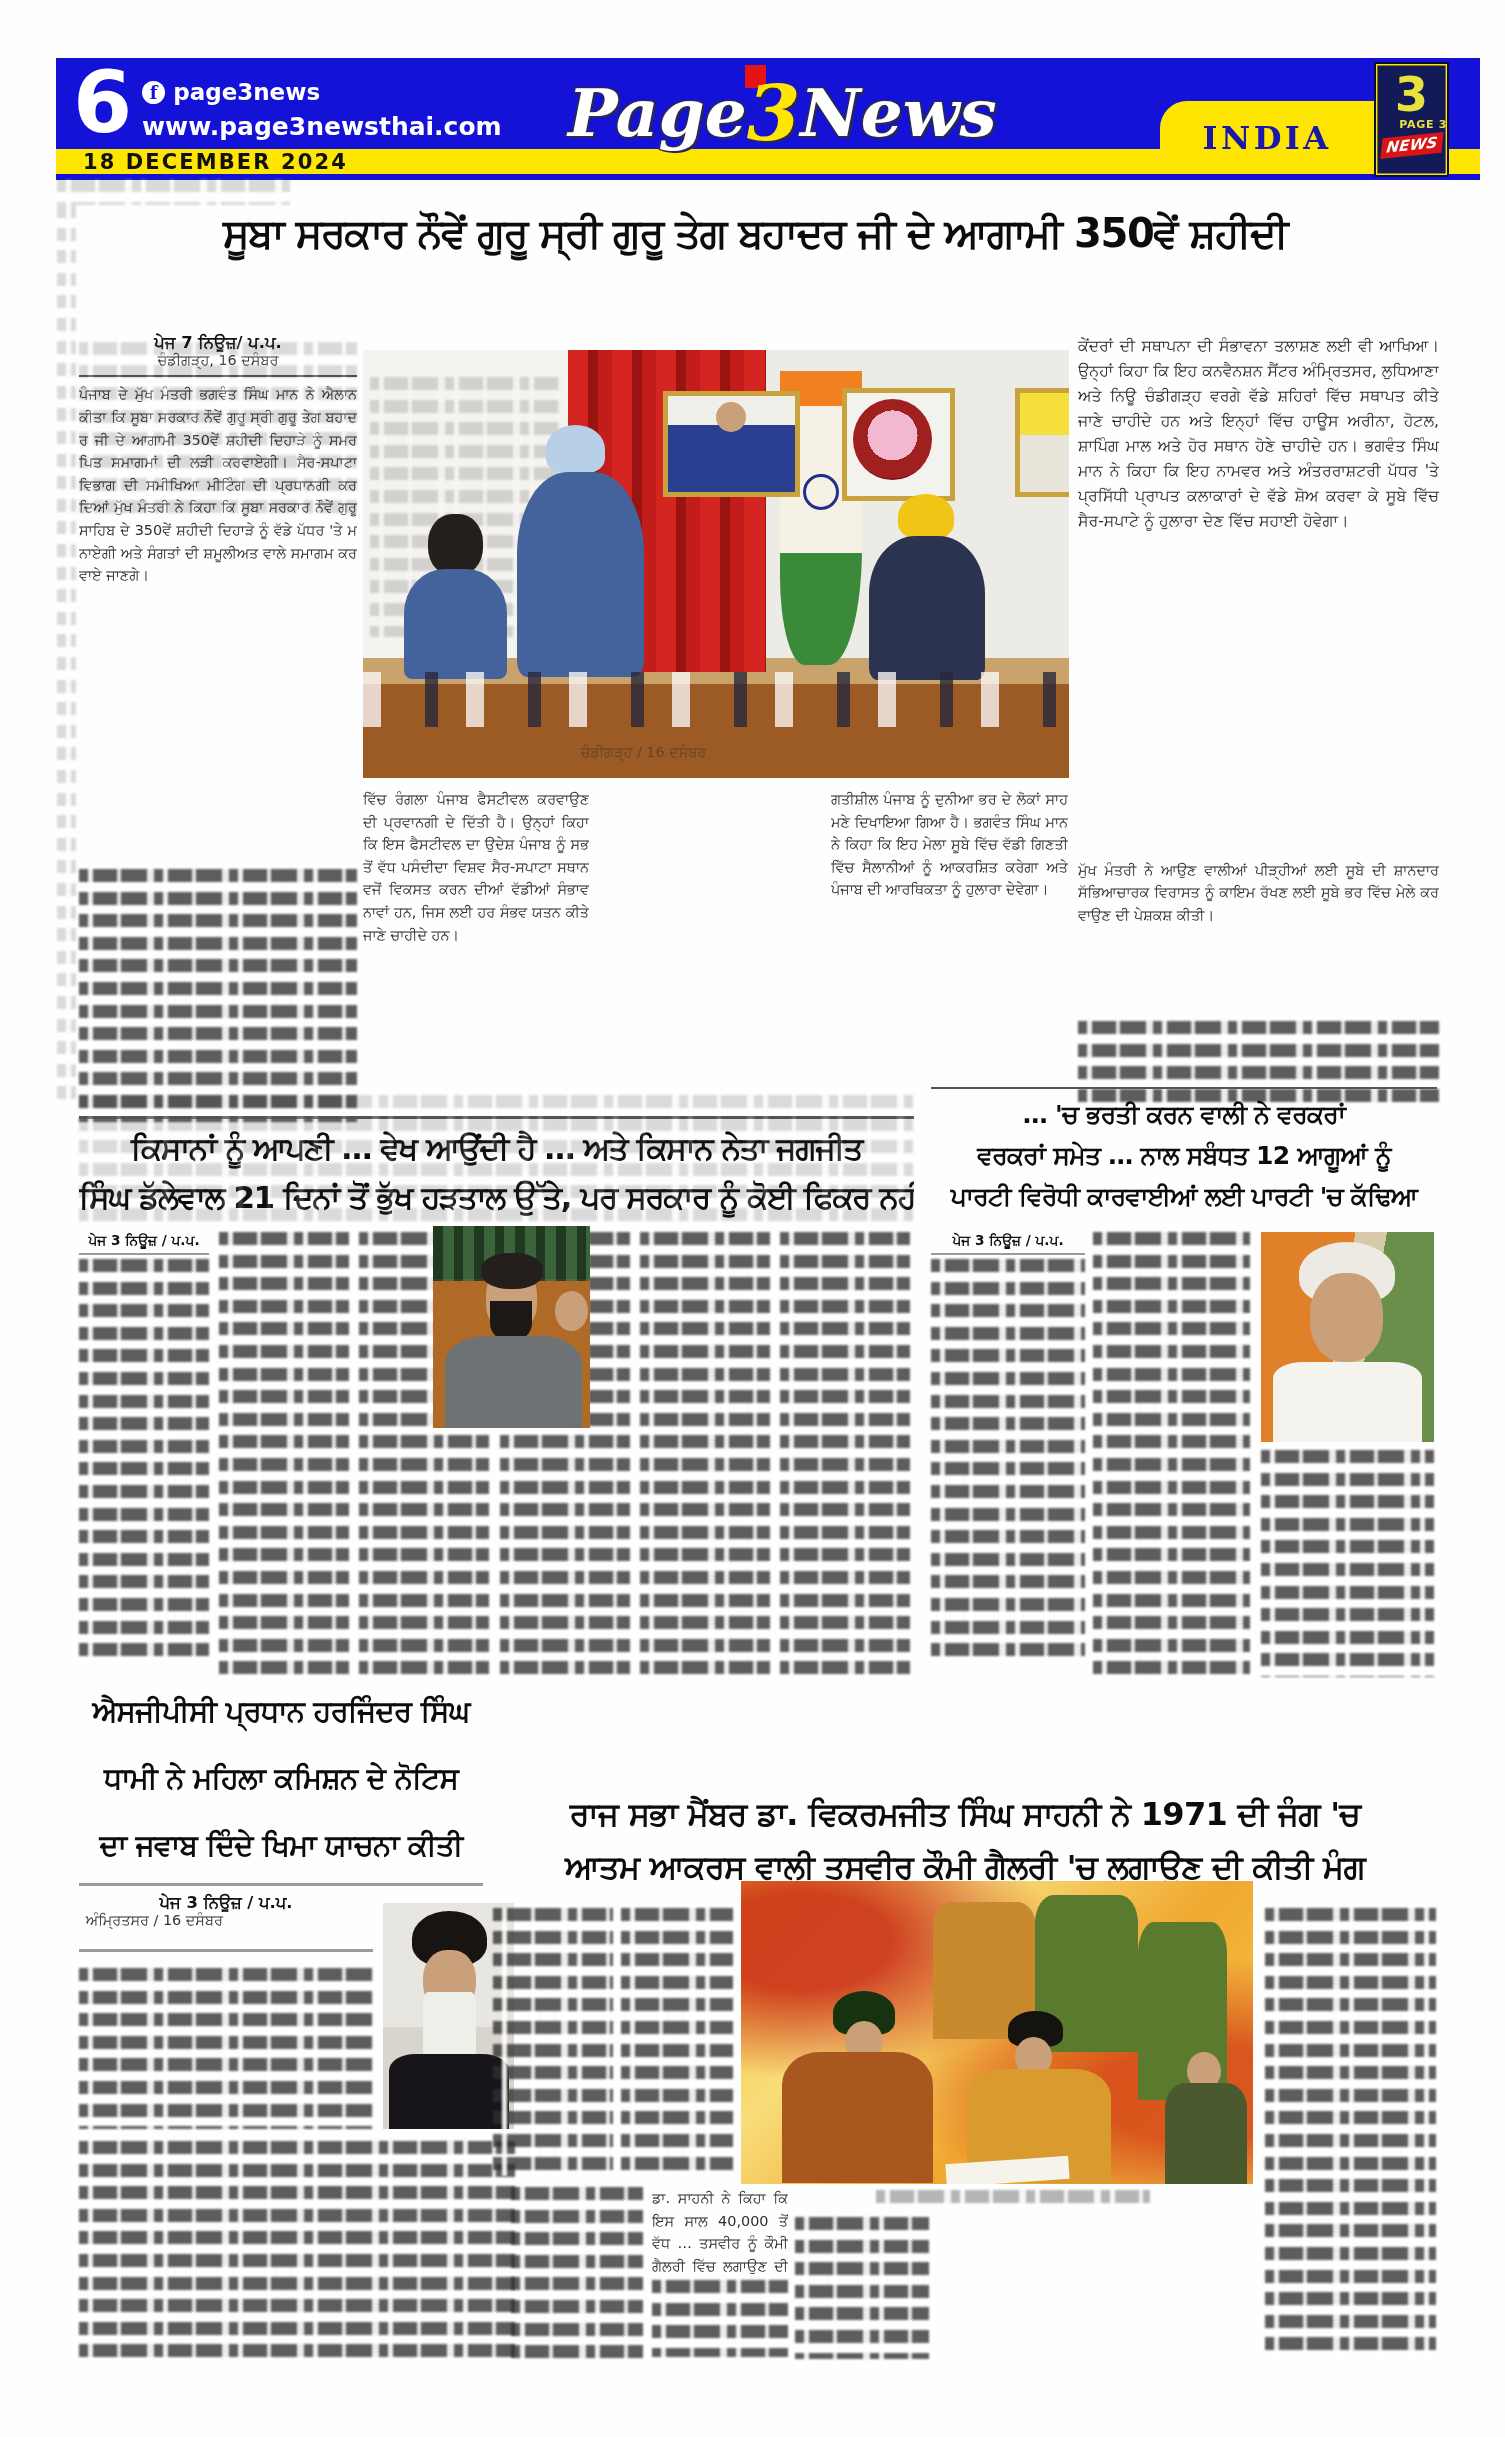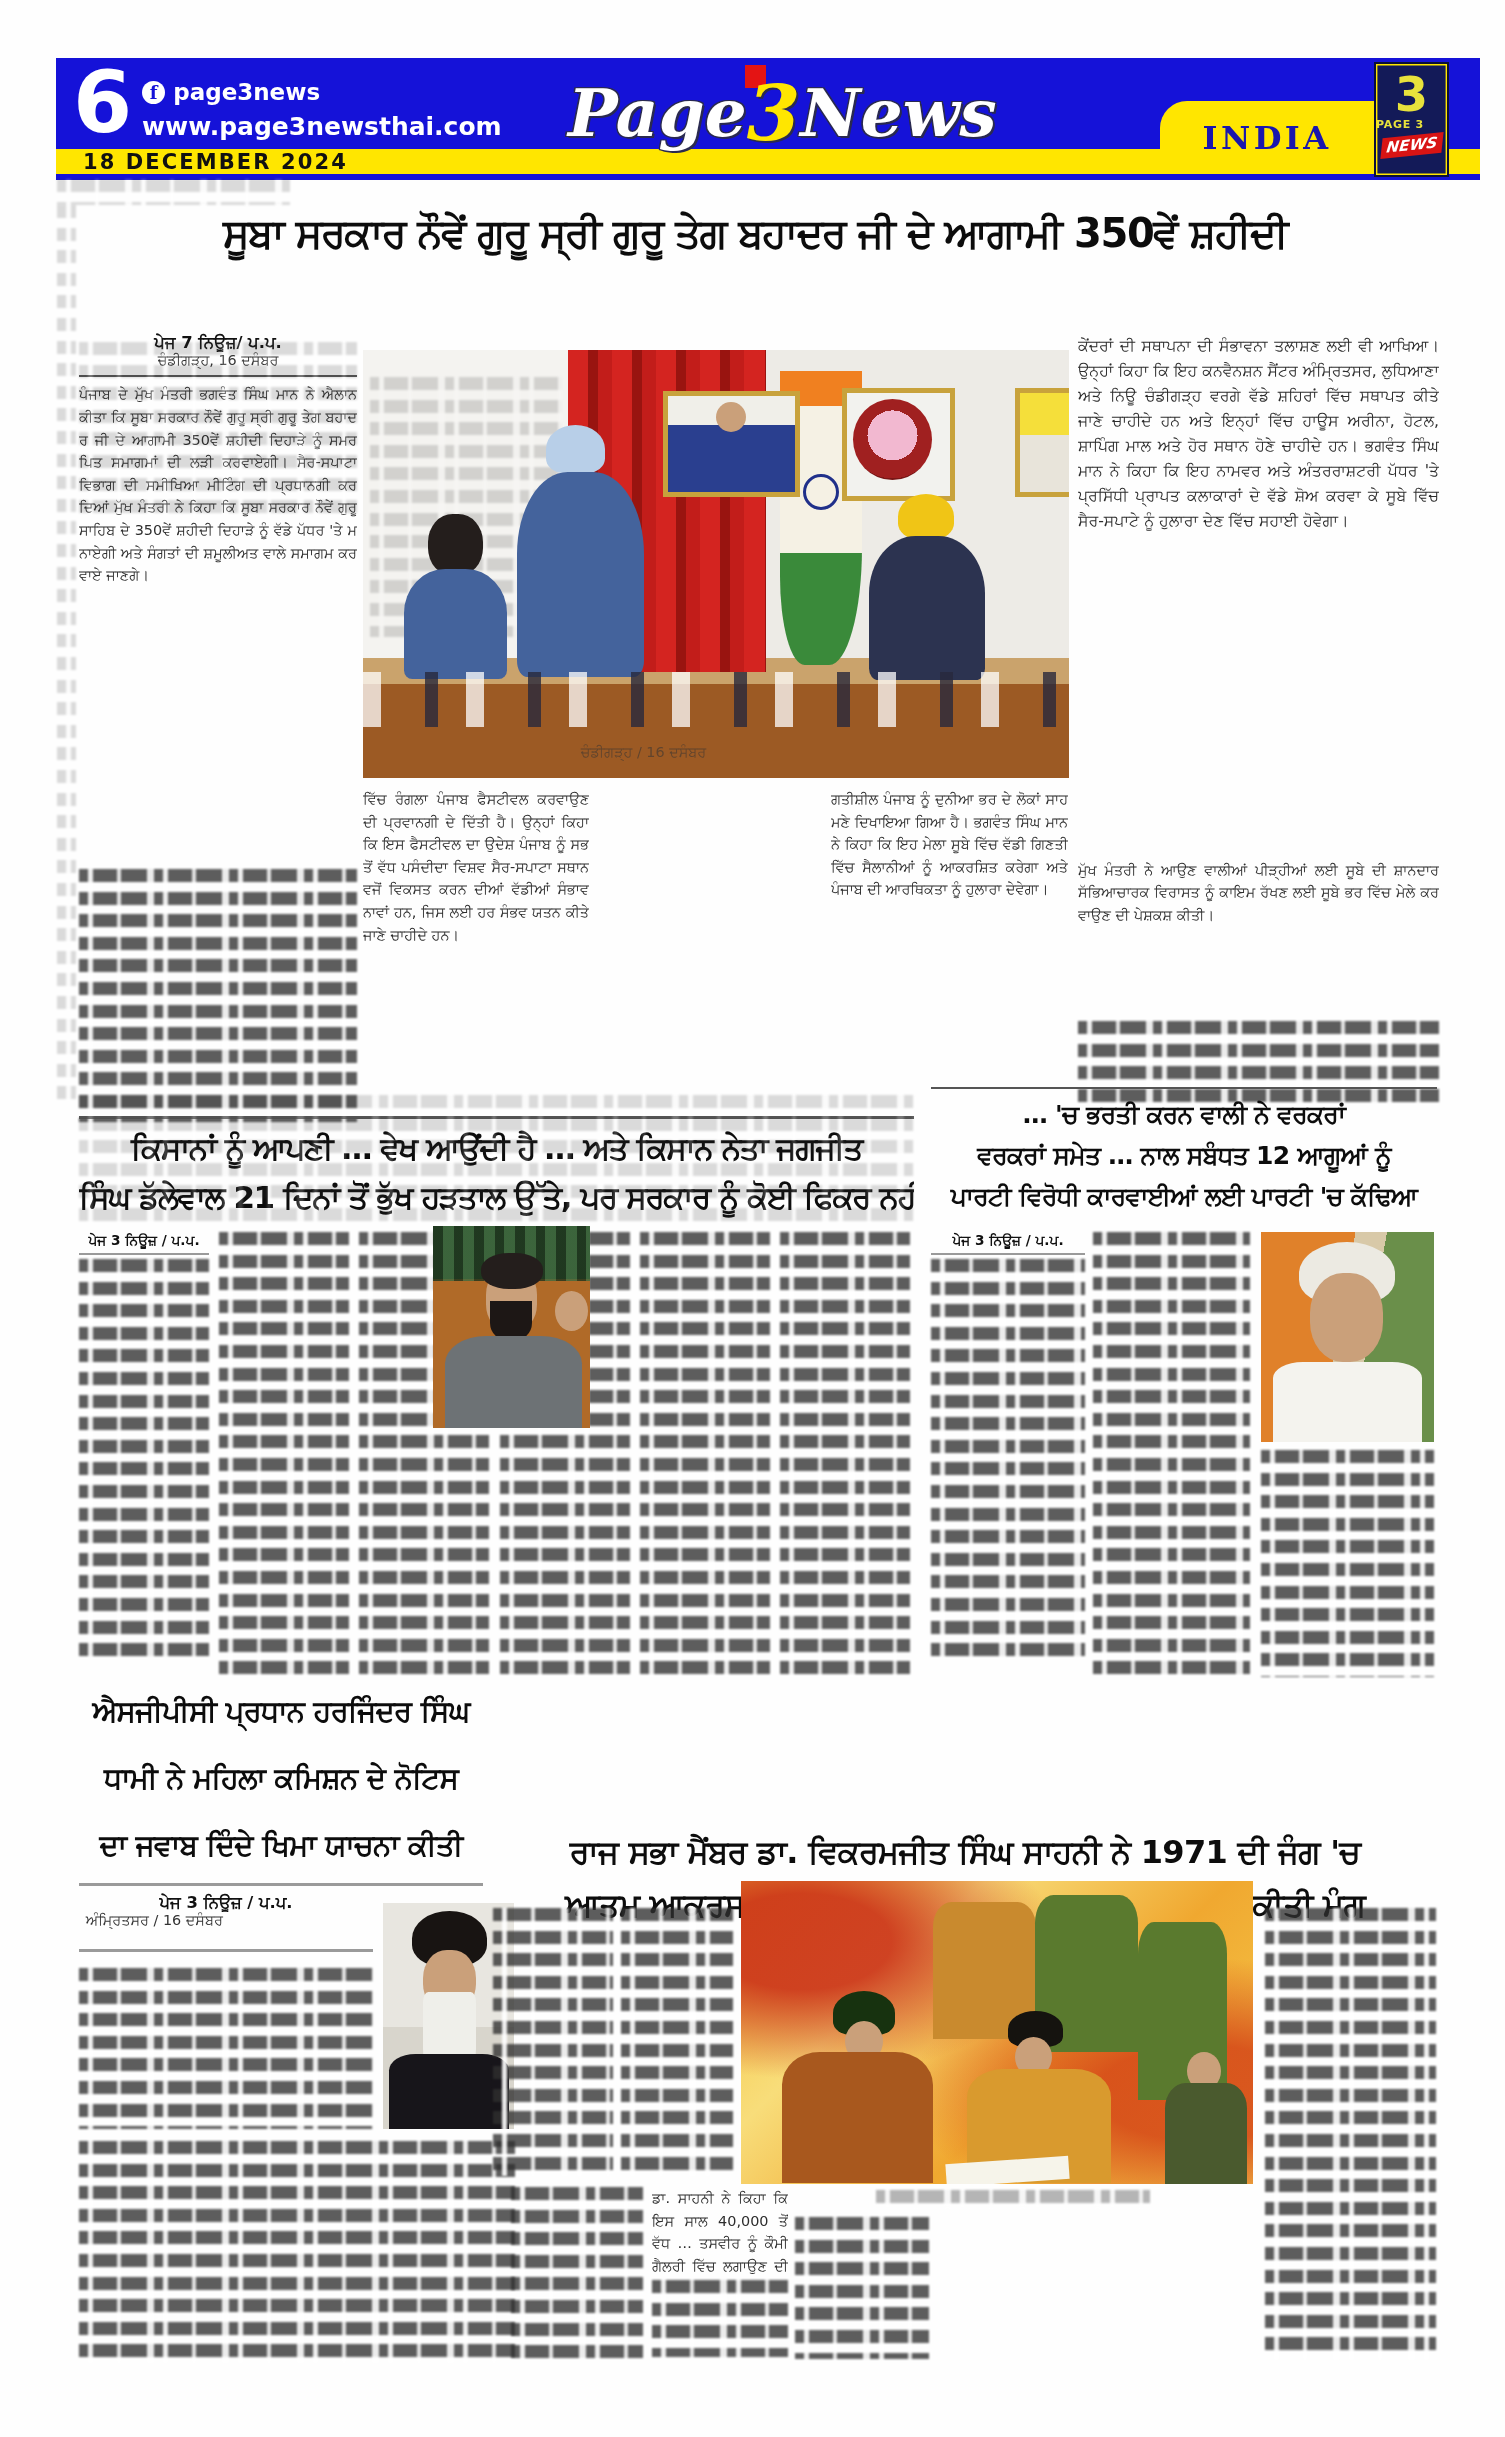"PAGE 3" .logop3 { text-align: left -> right }
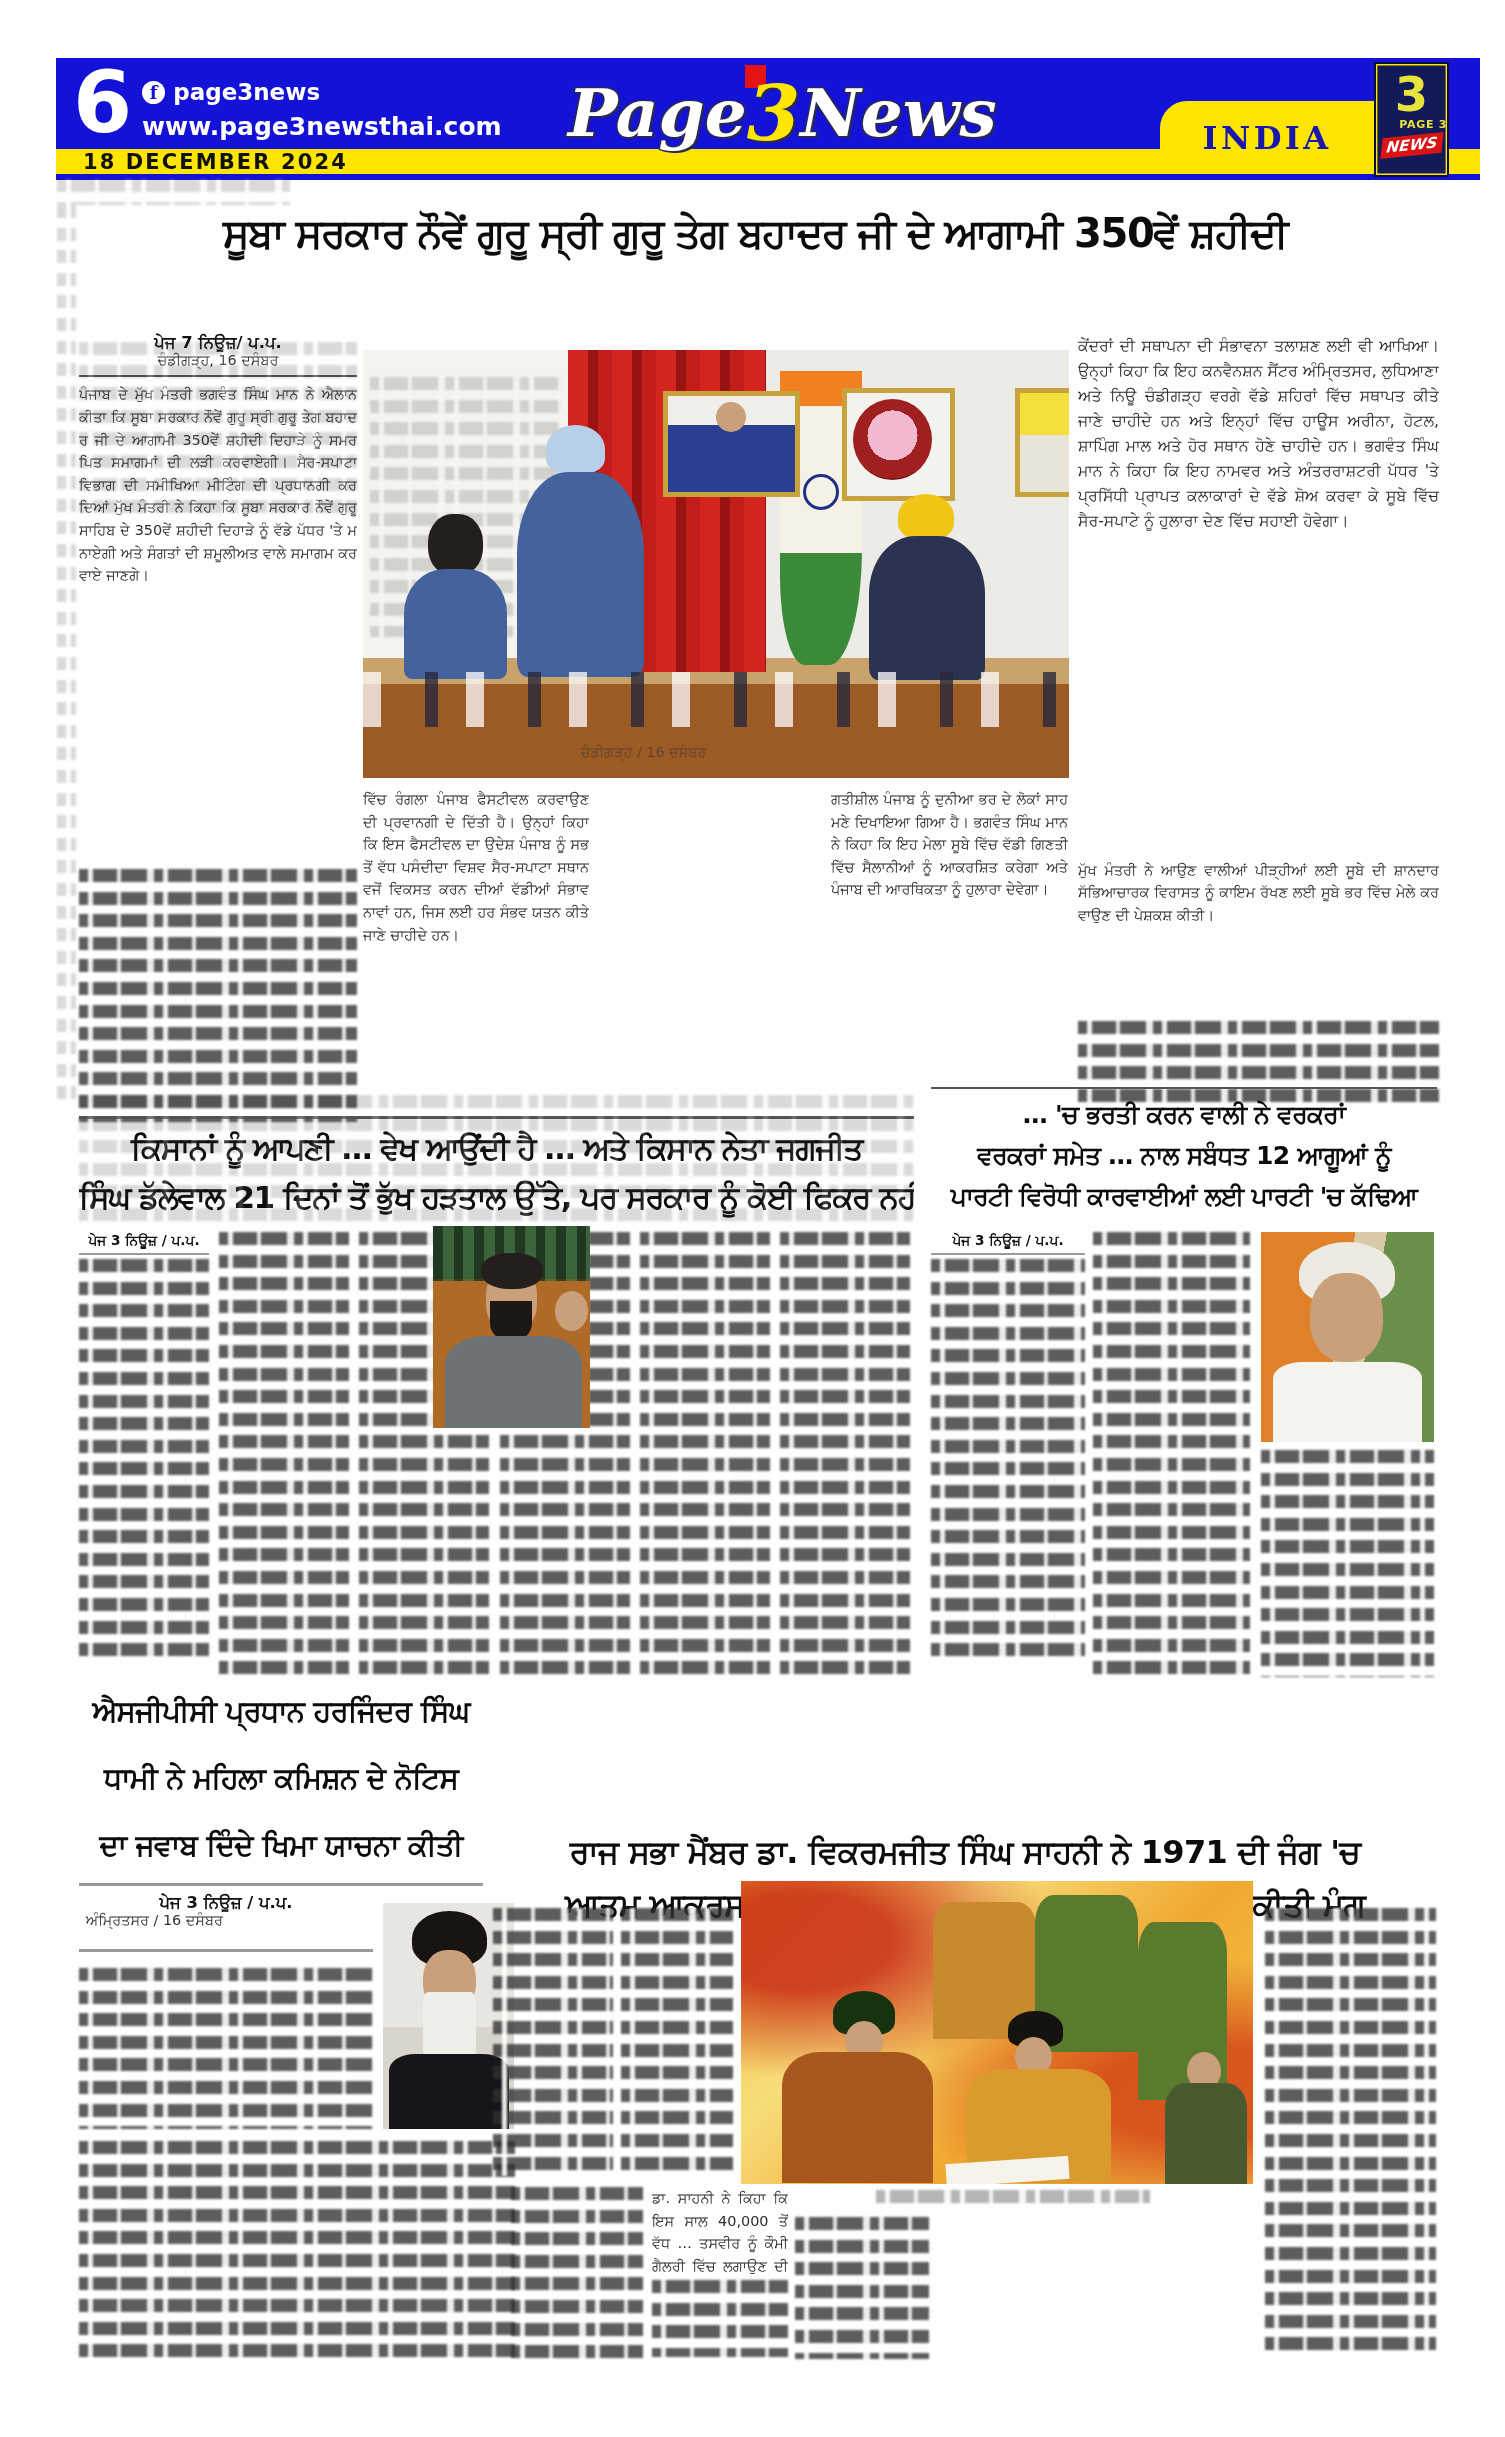"ਰਾਜ ਸਭਾ ਮੈਂਬਰ ਡਾ. ਵਿਕਰਮਜੀਤ" .h5 { margin-top: 38px -> none }
